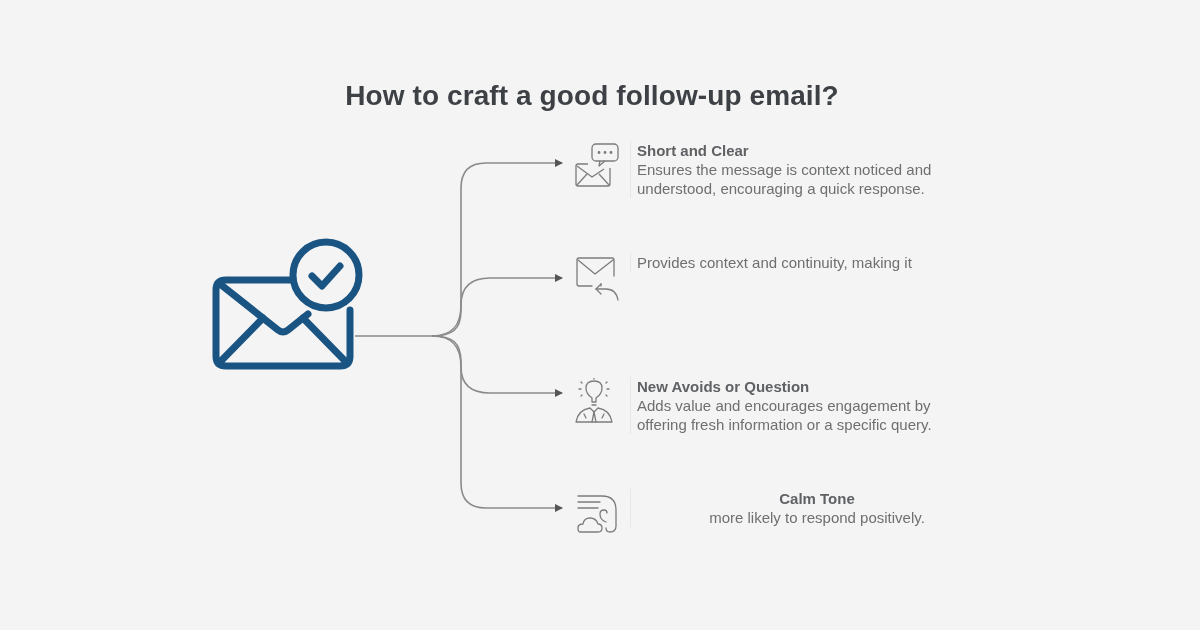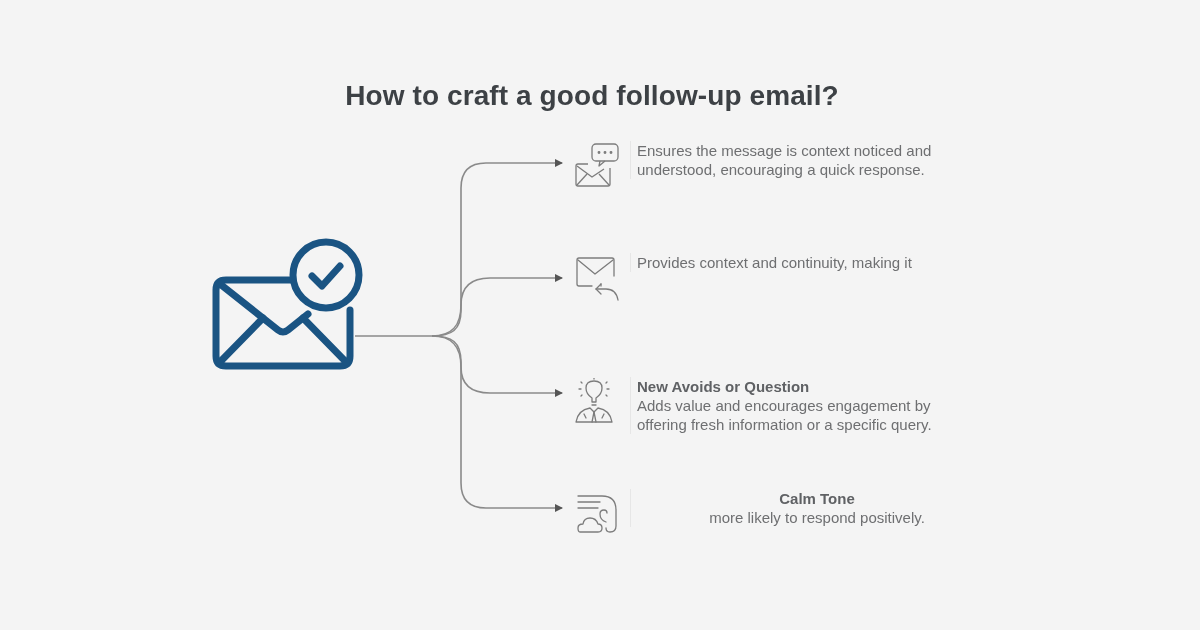"Short and Clear" div.head { html: none -> <div>Short and Clear</div> }
